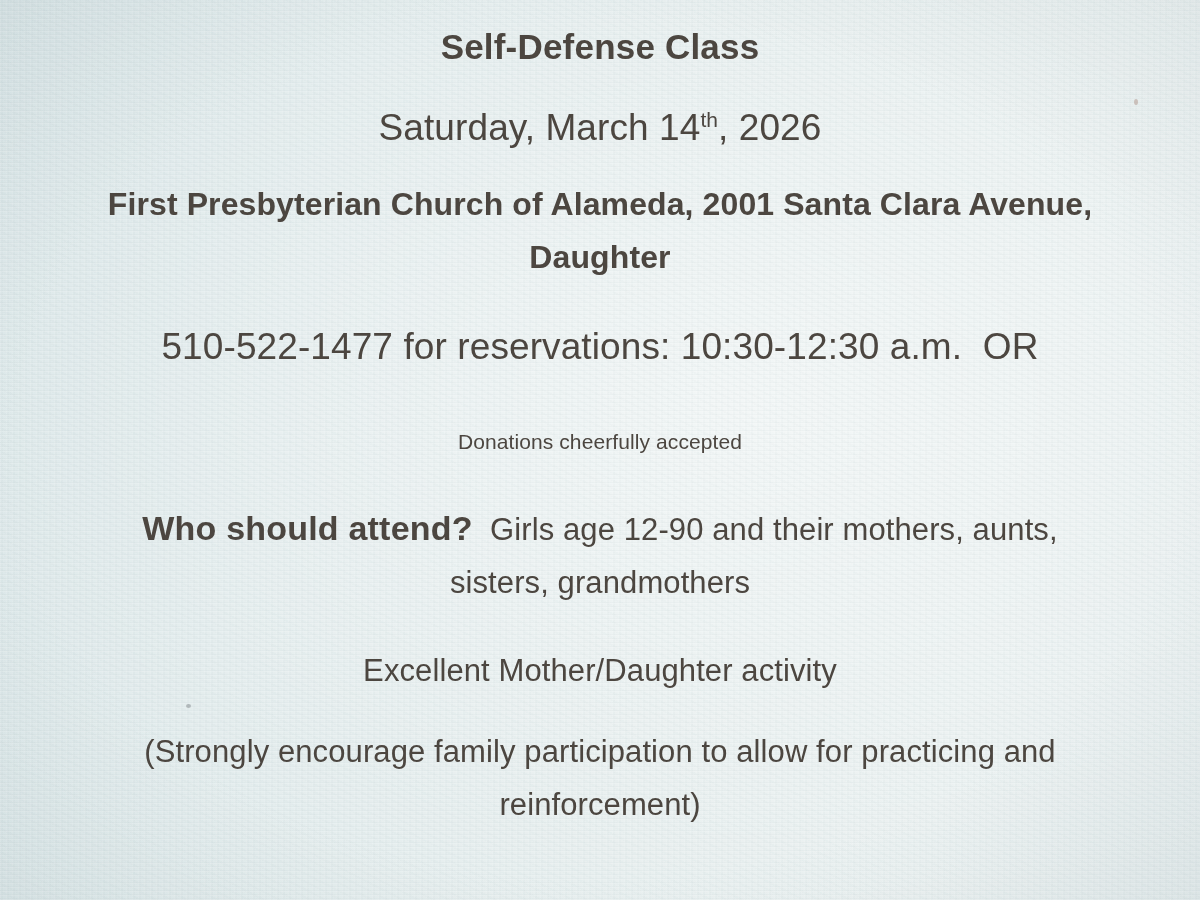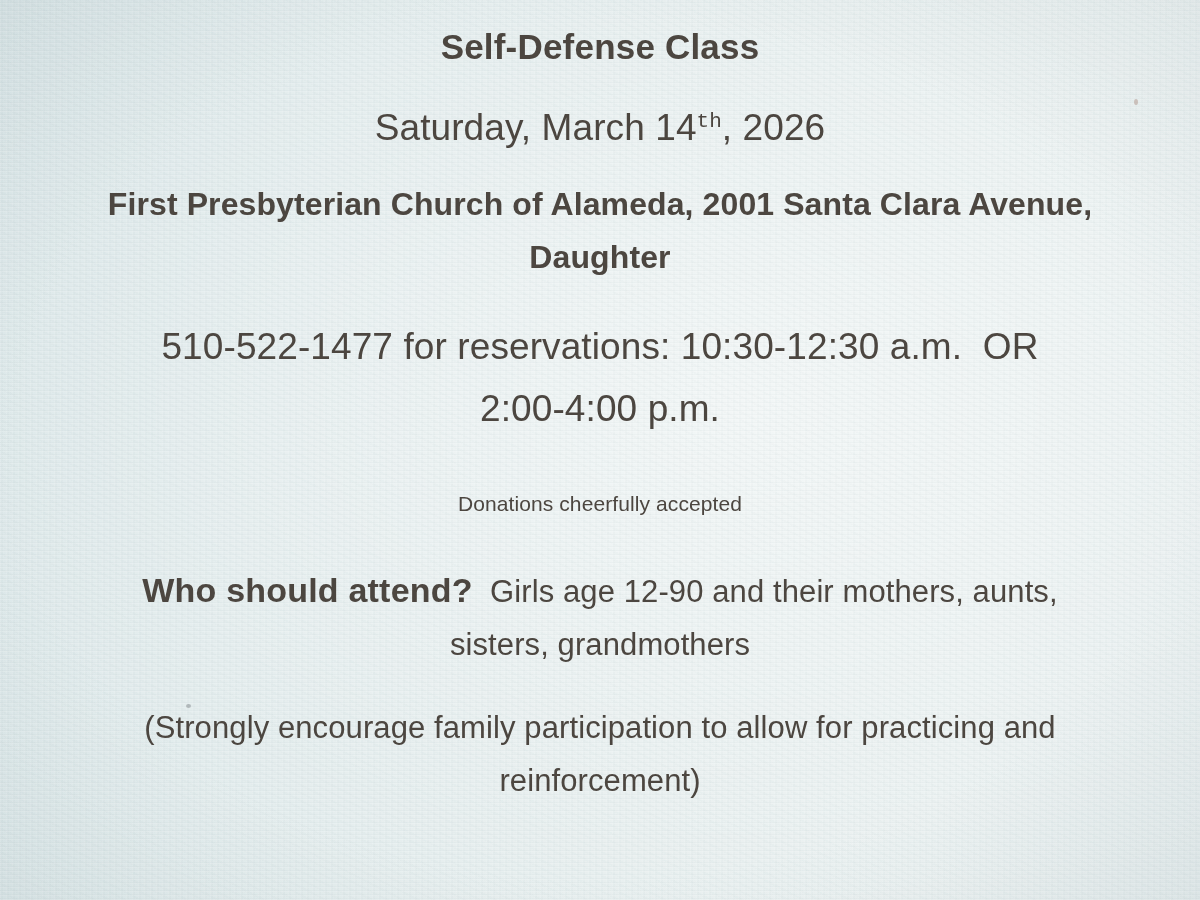"th" .ln-date sup { font-family: Liberation Mono, monospace -> none }
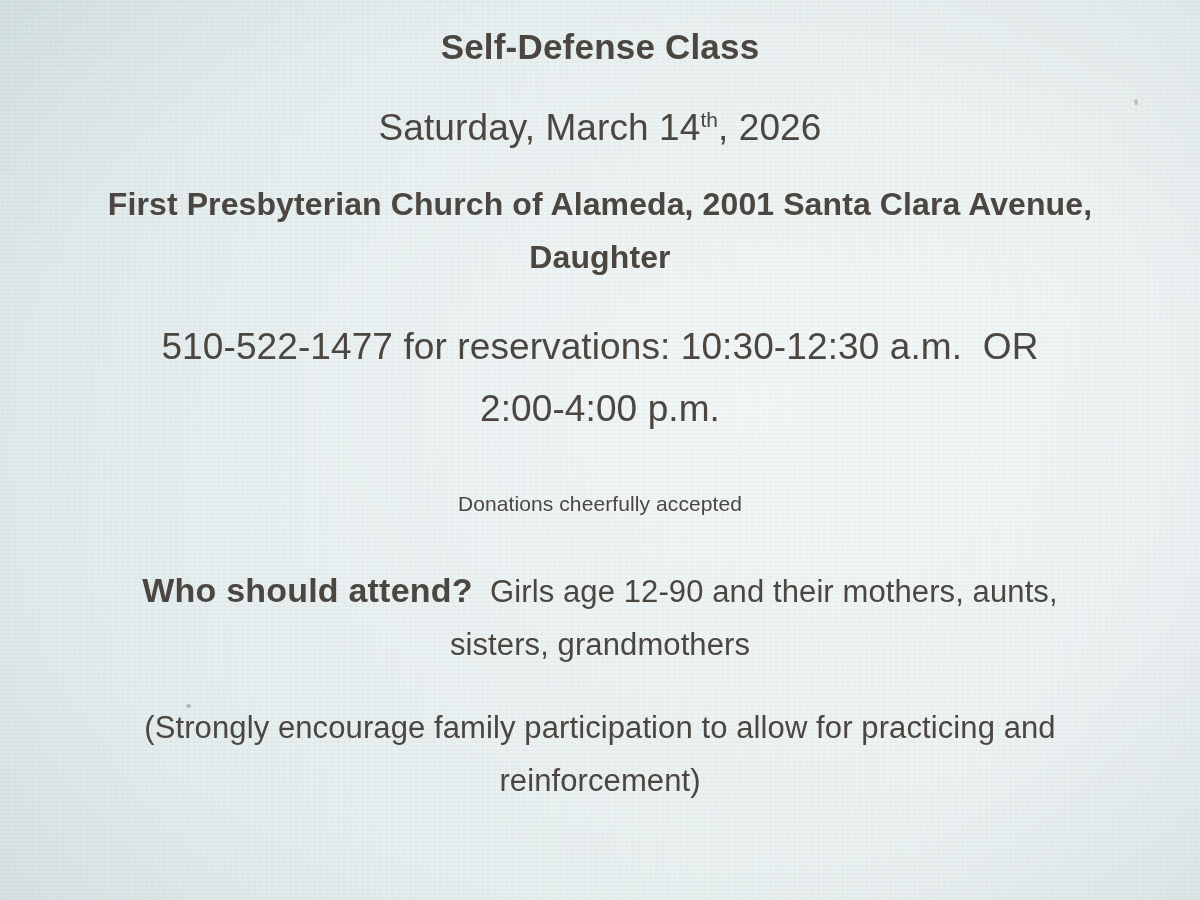"2:00-4:00 p.m." div.line { html: <div>2:00-4:00 p.m.</div> -> none }
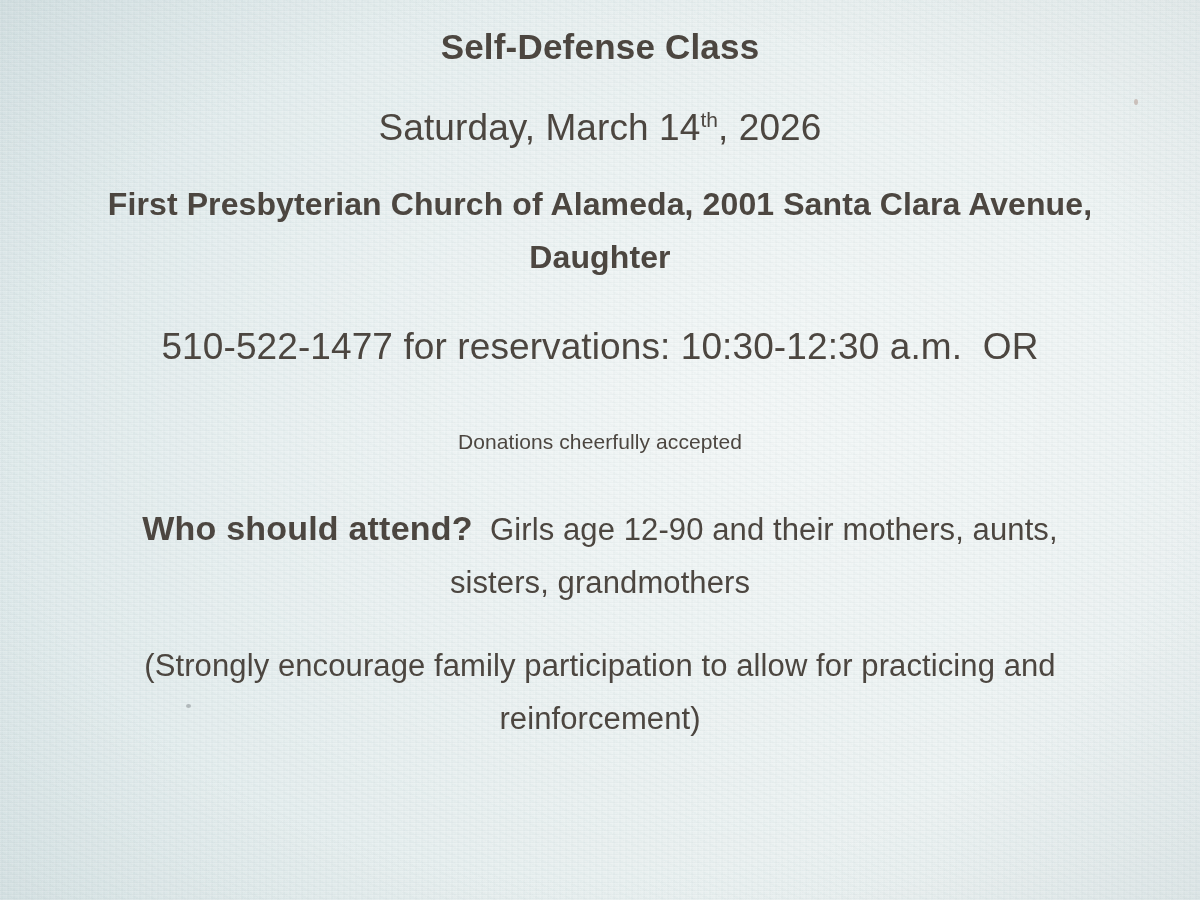"Excellent Mother/Daughter activity" div.line { html: none -> <div>Excellent Mother/Daughter activity</div> }
